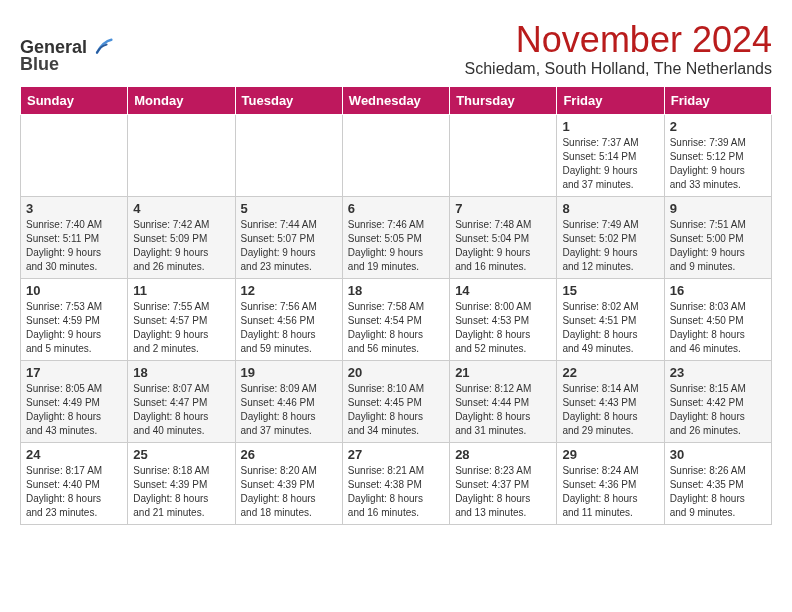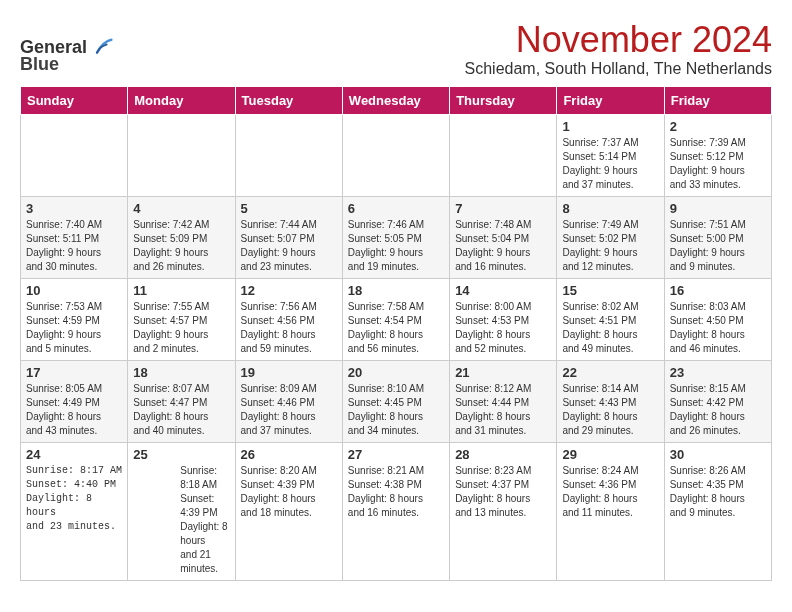"Sunrise: 8:17 AM" div.cell-info { font-family: Liberation Mono, monospace -> none }
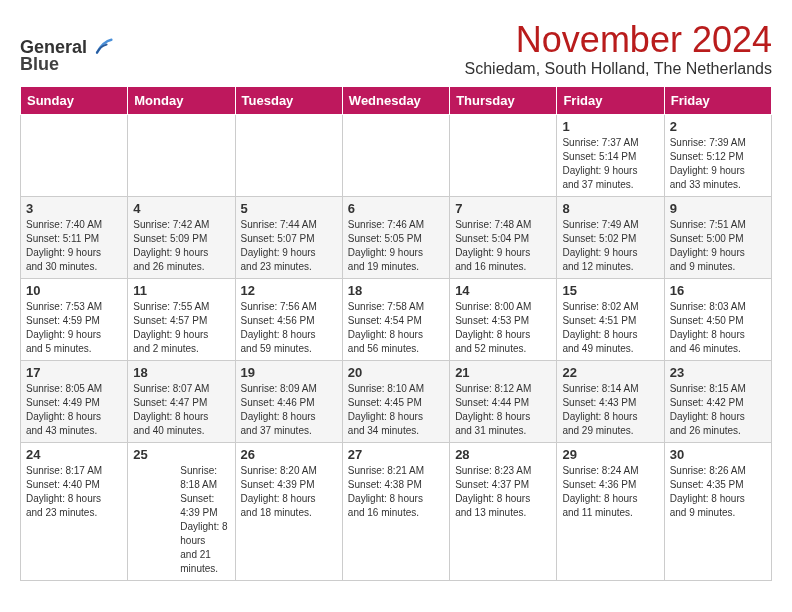"Sunrise: 8:18 AM" div.cell-info { margin-left: 47px -> none }
